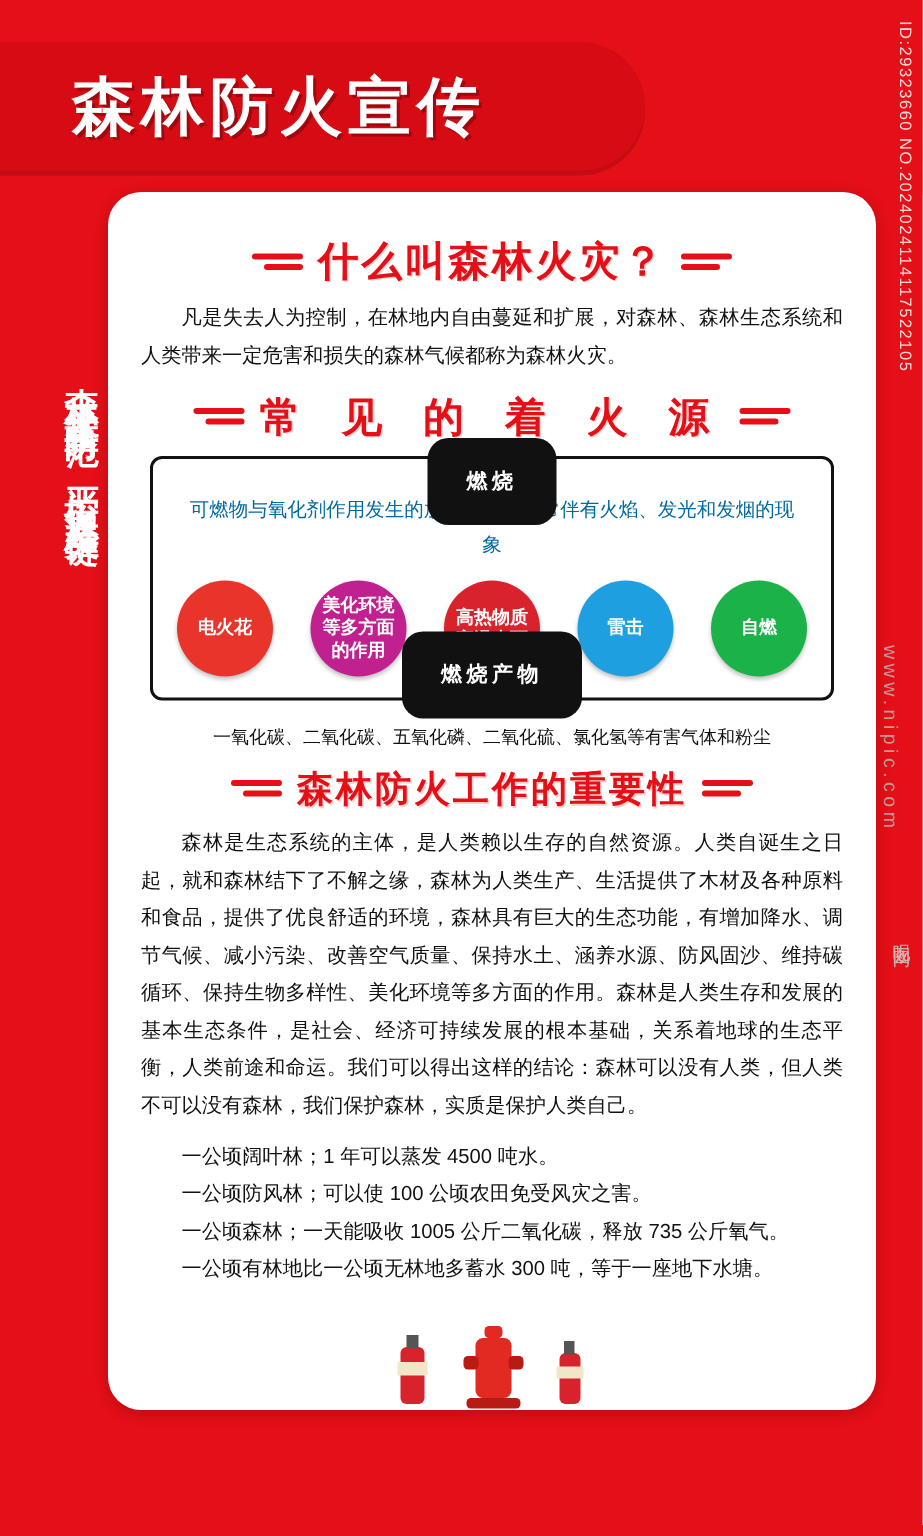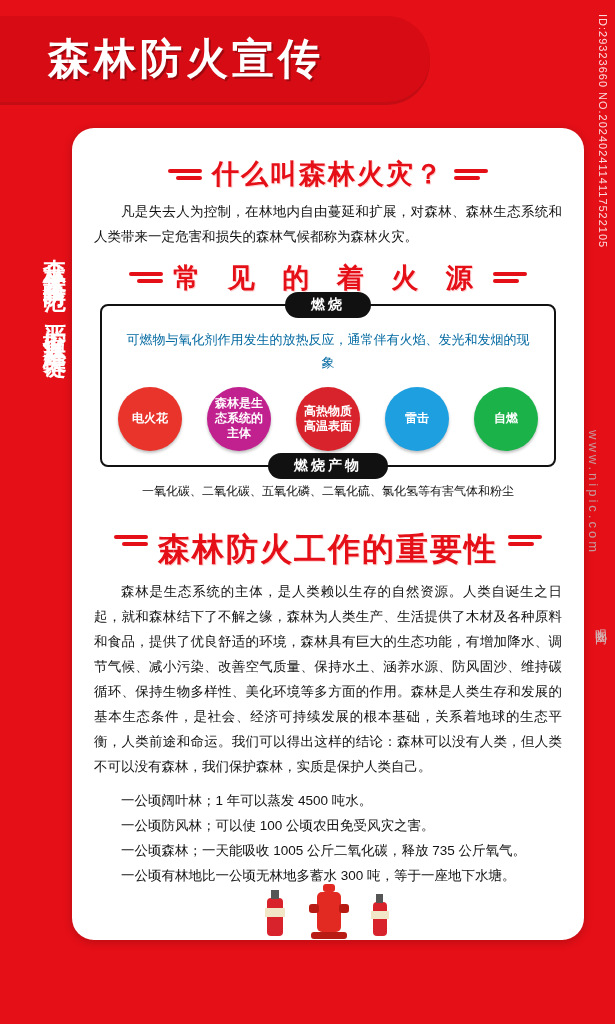"森林防火宣传" .title-bar { top: 16px -> 28px }
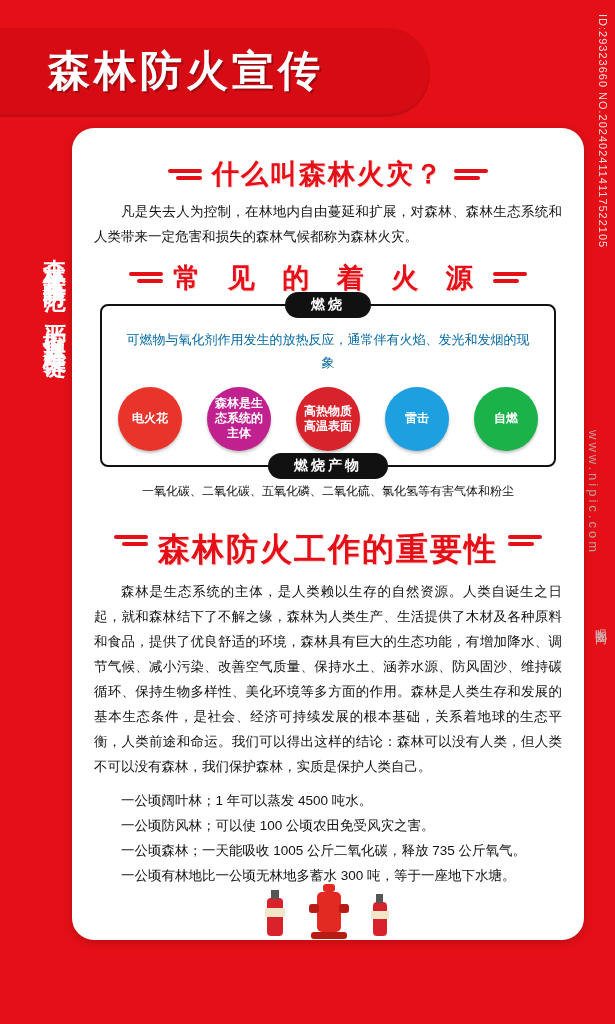"燃烧" .pill { padding: 4px 26px -> 20px 26px }
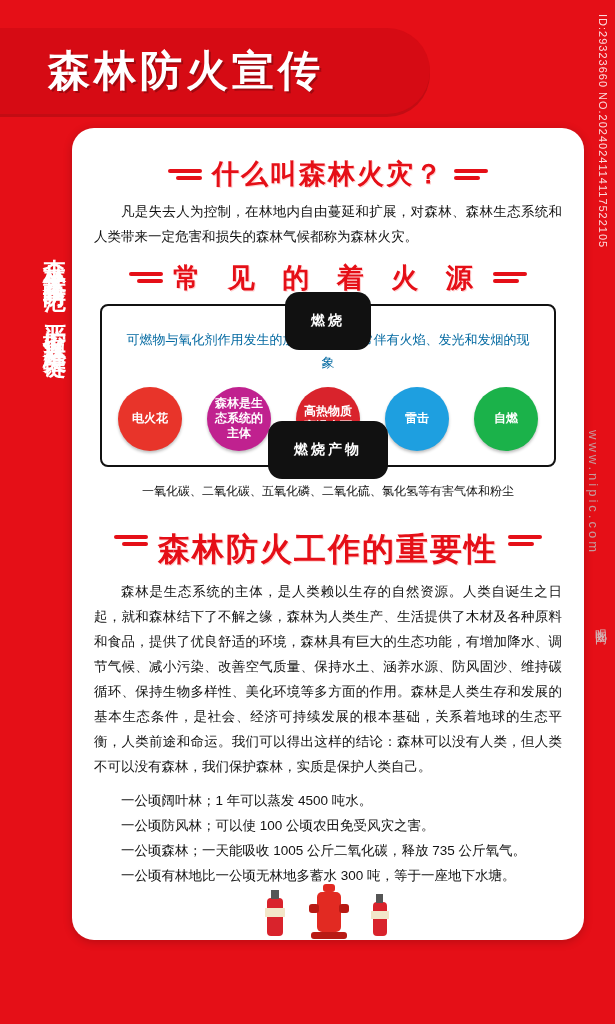"森林是生态系统的主体" span { text: 森林是生态系统的主体 -> 美化环境等多方面的作用 }
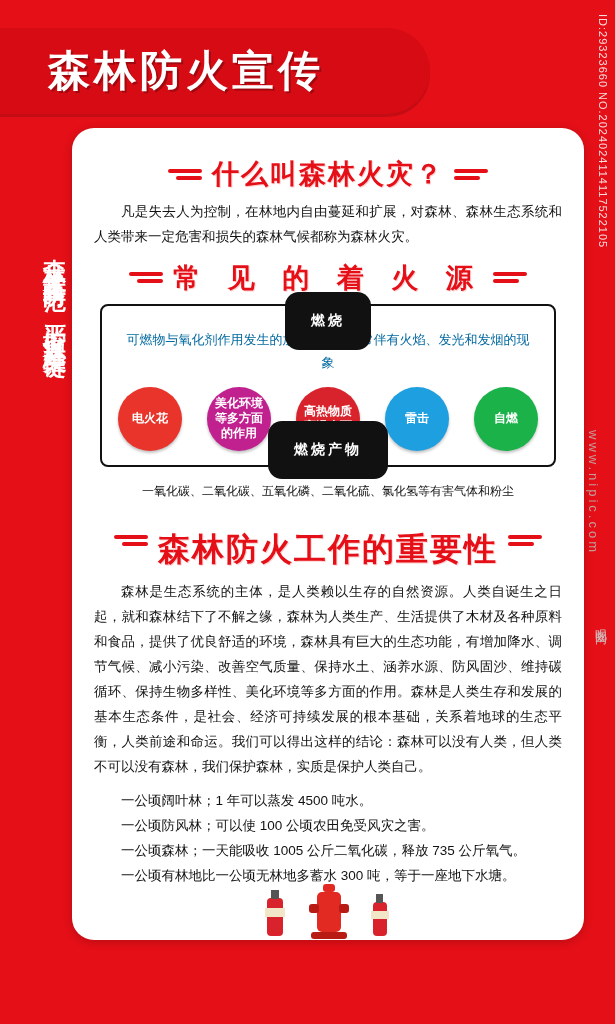"森林防火工作的重要性" .sec-title.small { font-size: 32px -> 24px; margin-top: 18px -> none }
